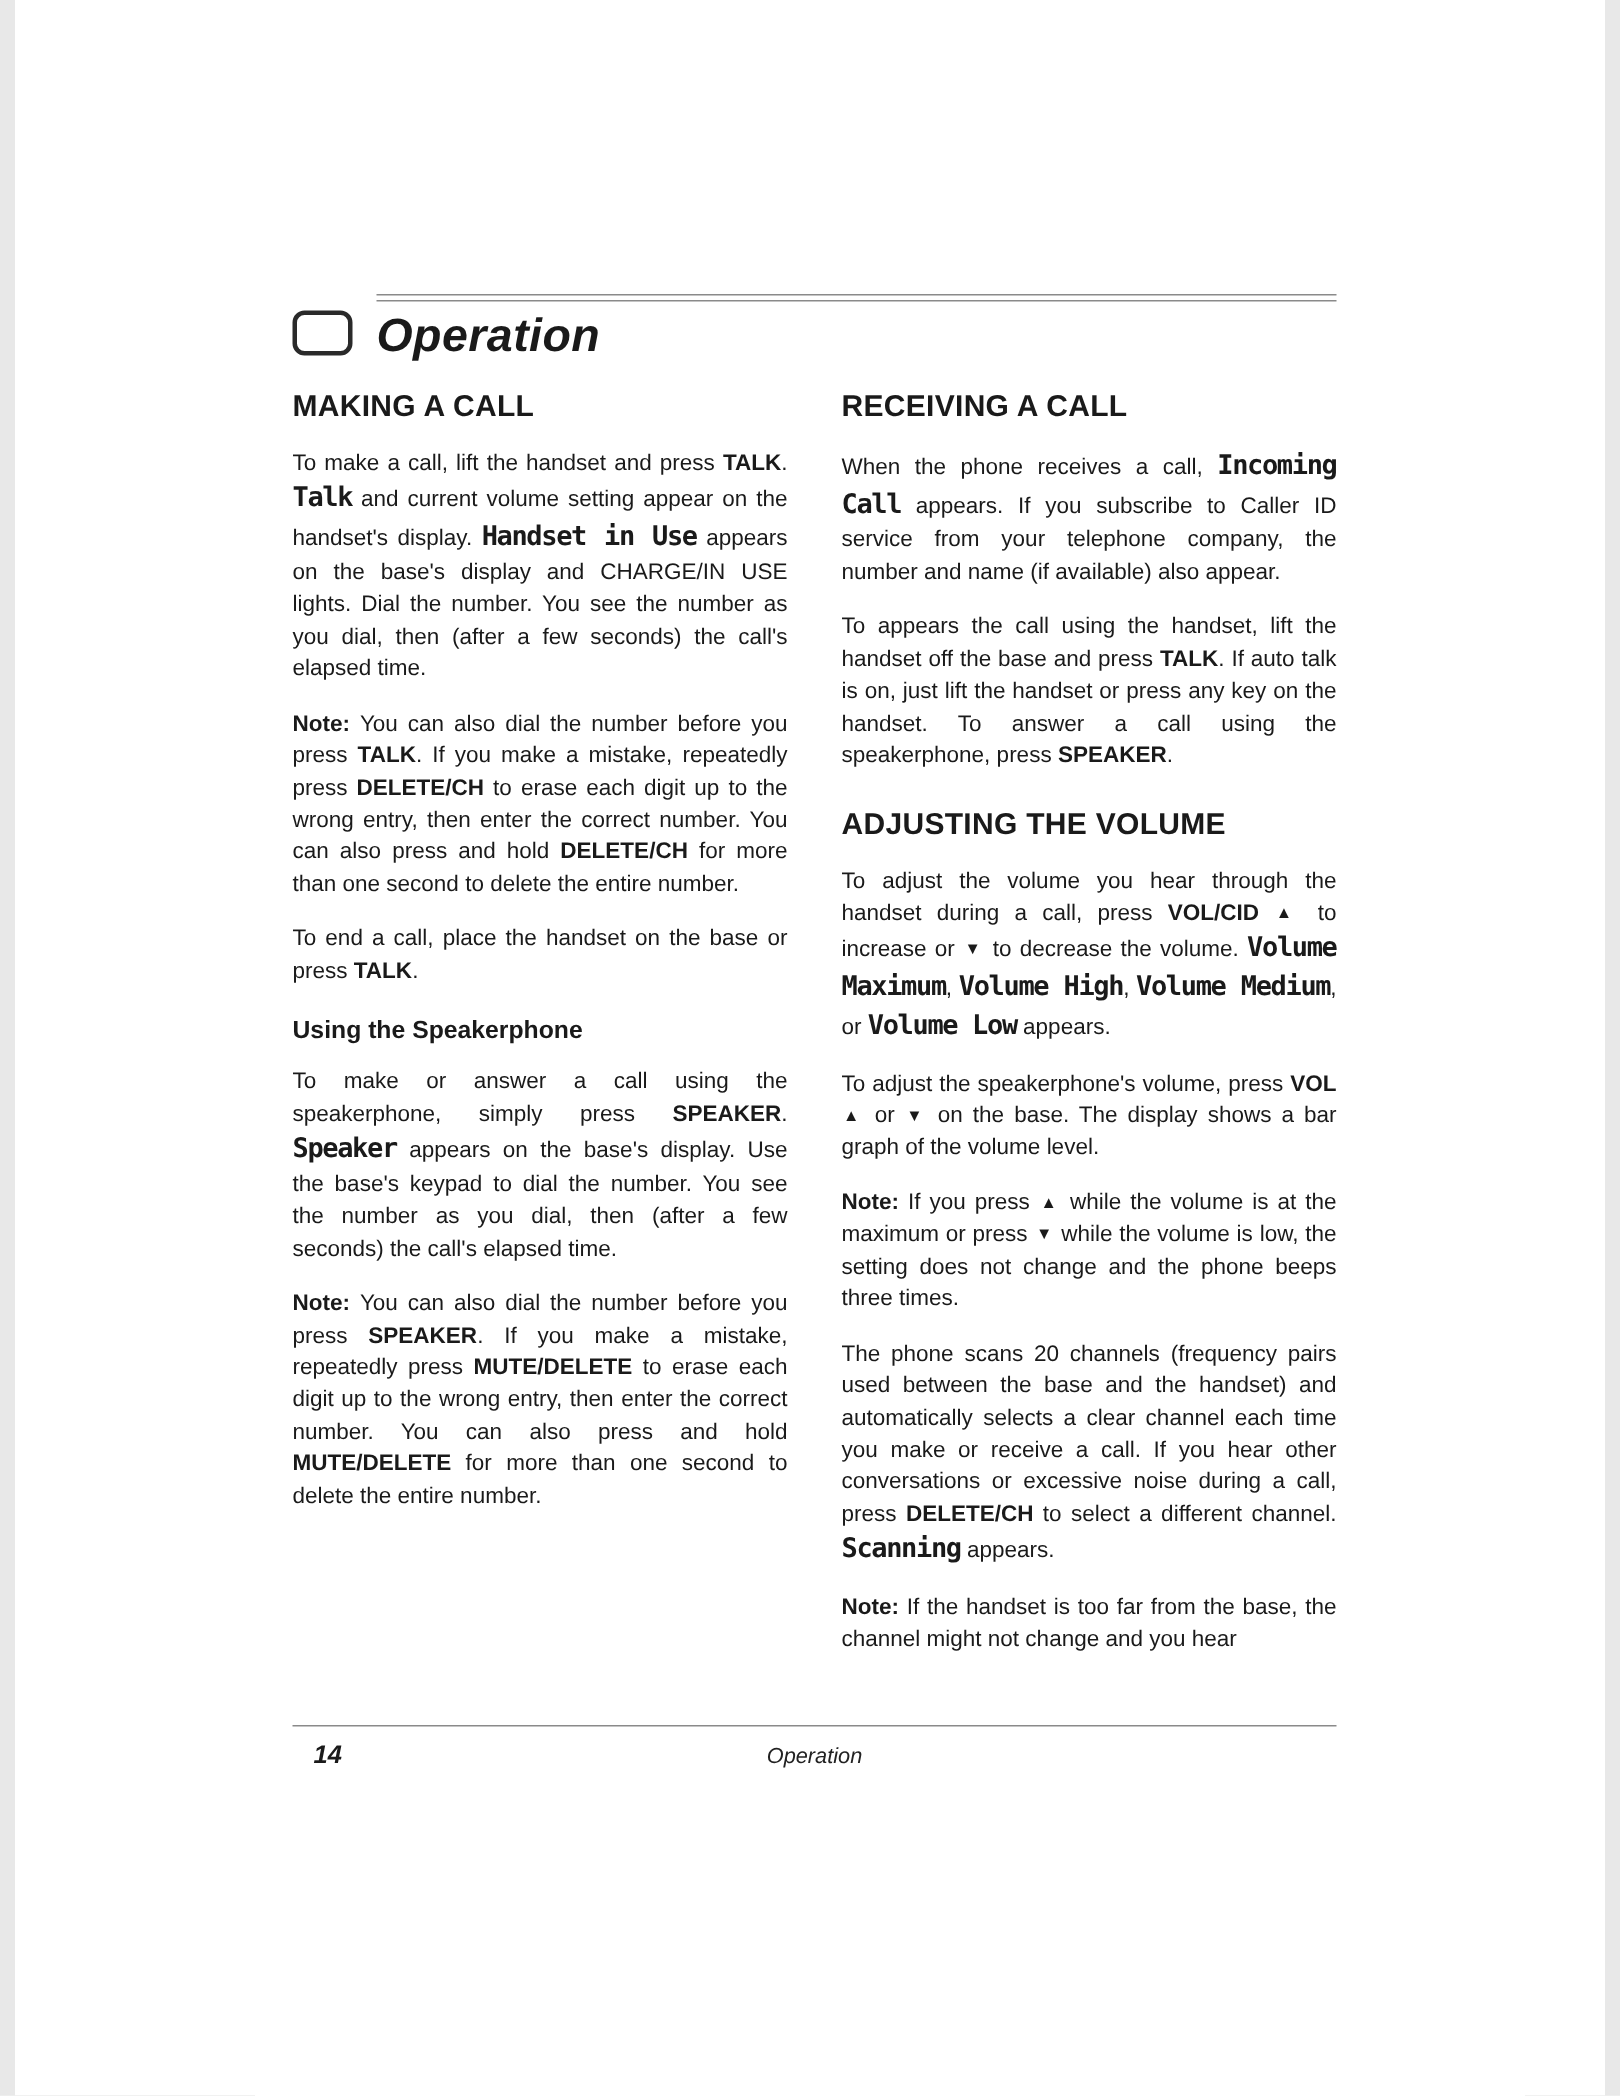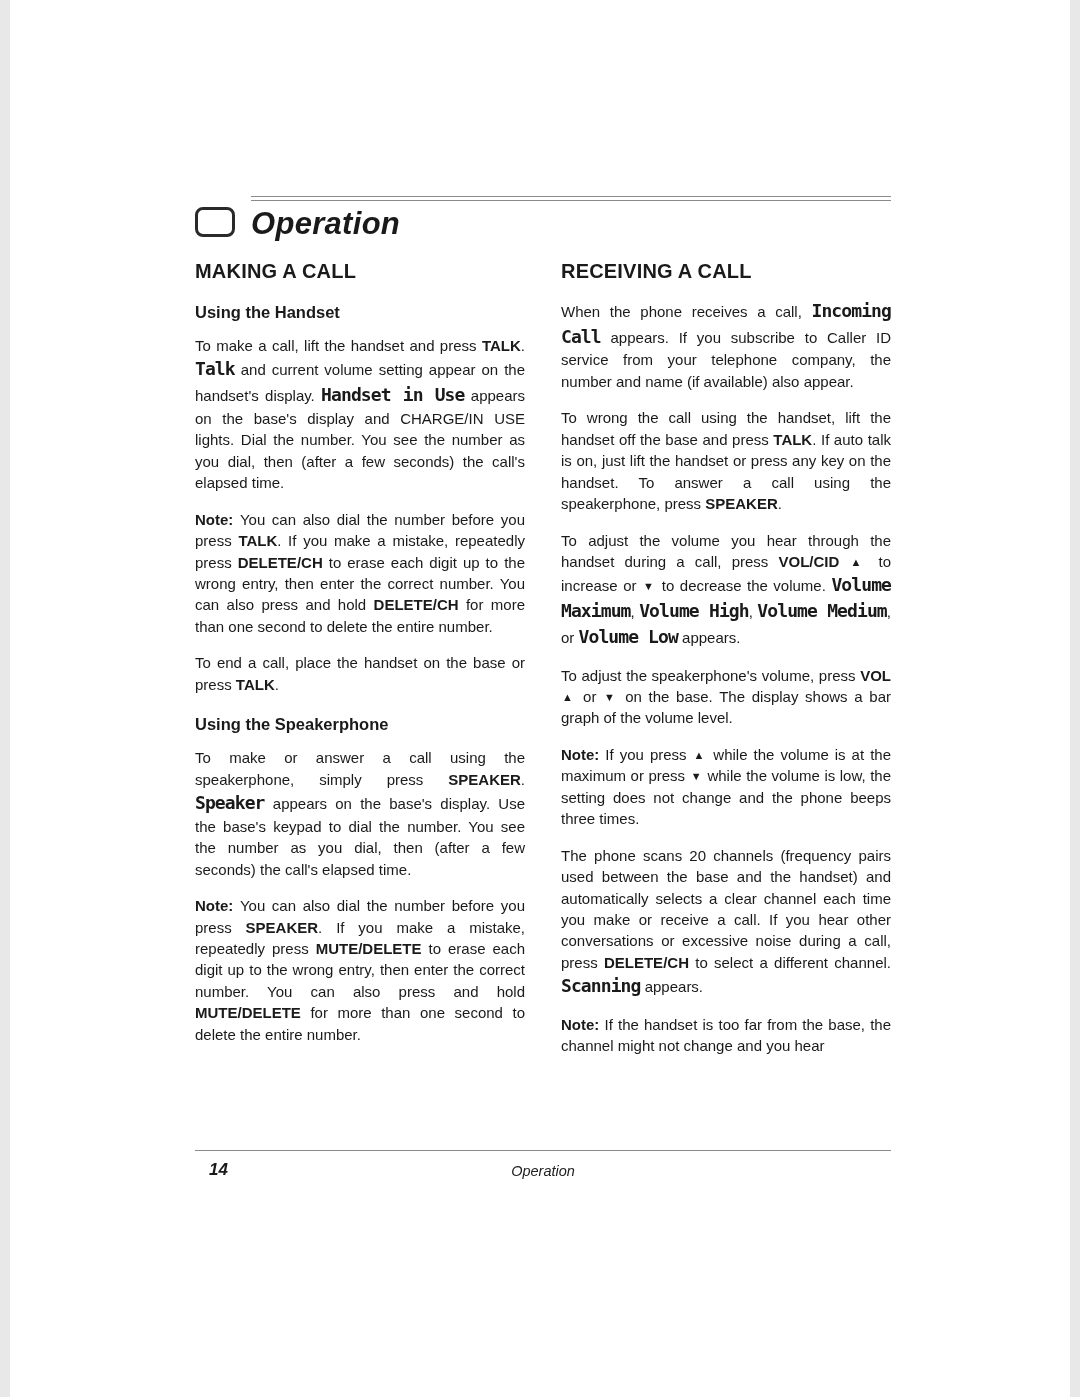"Using the Handset" h3.h2 { html: <h3>Using the Handset</h3> -> none }
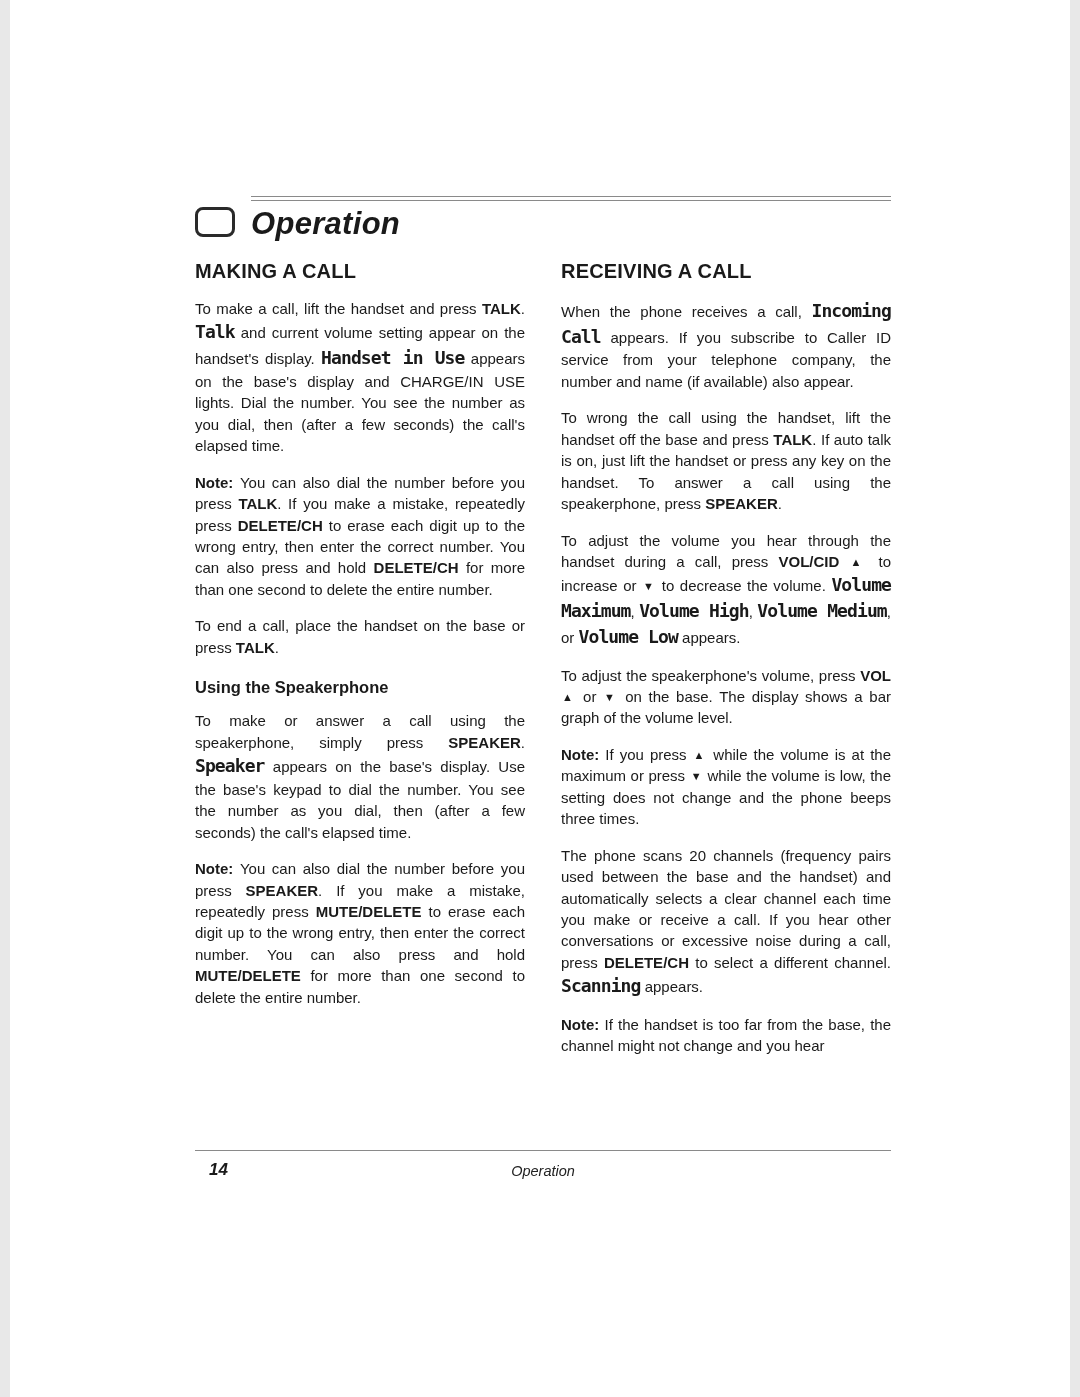"To wrong the call using" span { text: wrong -> appears }
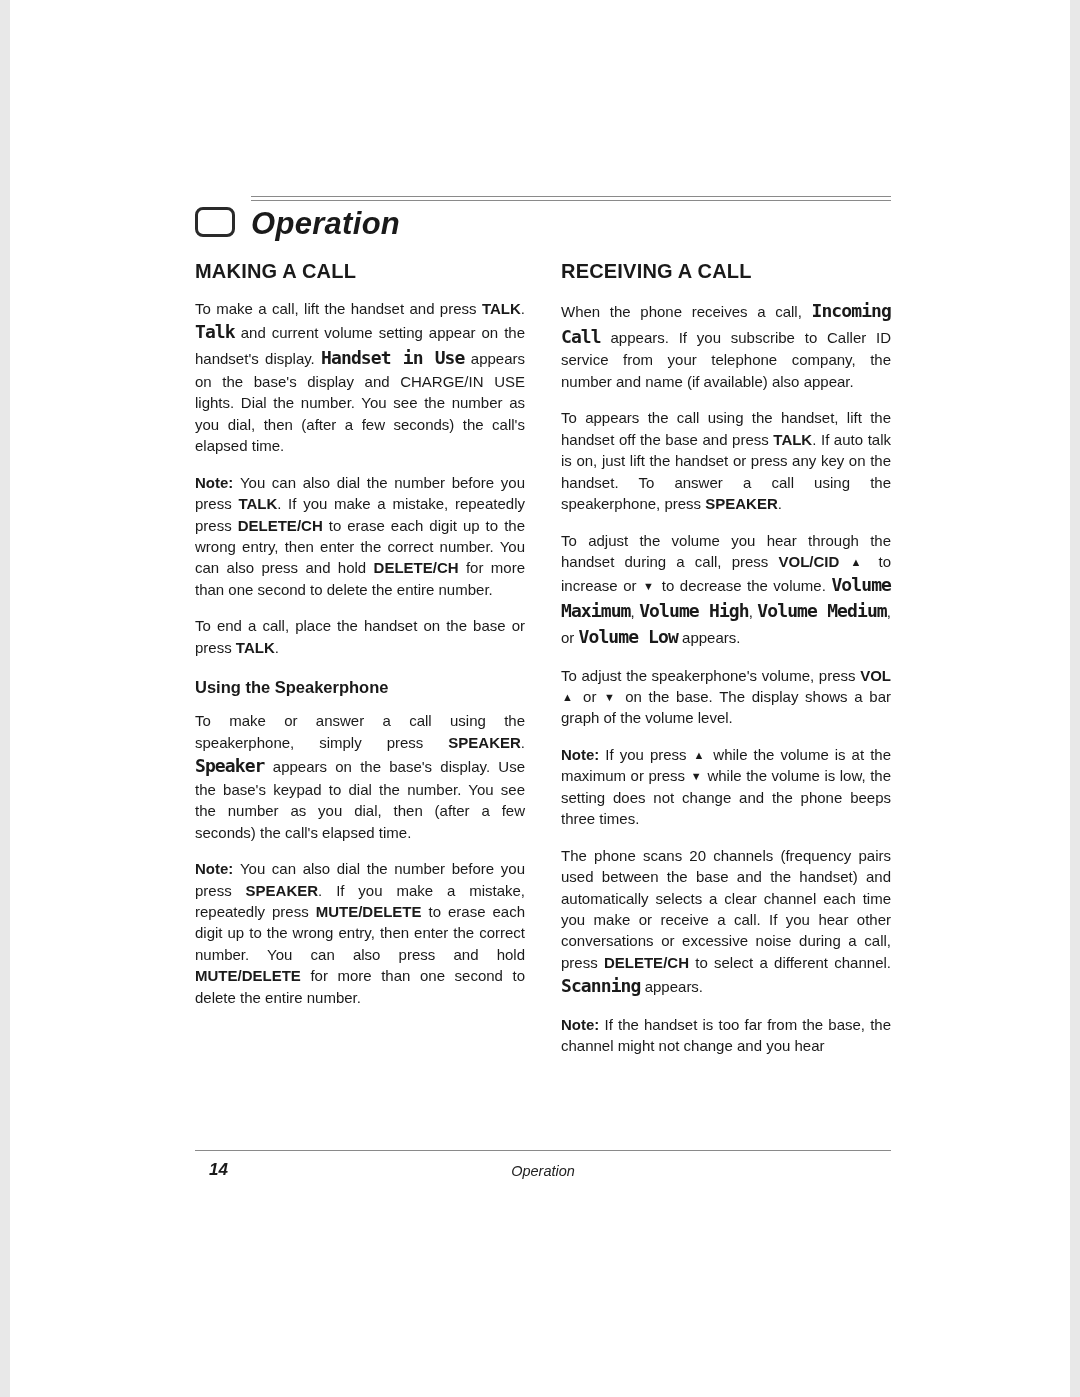"ADJUSTING THE VOLUME" h2.h1 { html: none -> <h2>ADJUSTING THE VOLUME</h2> }
